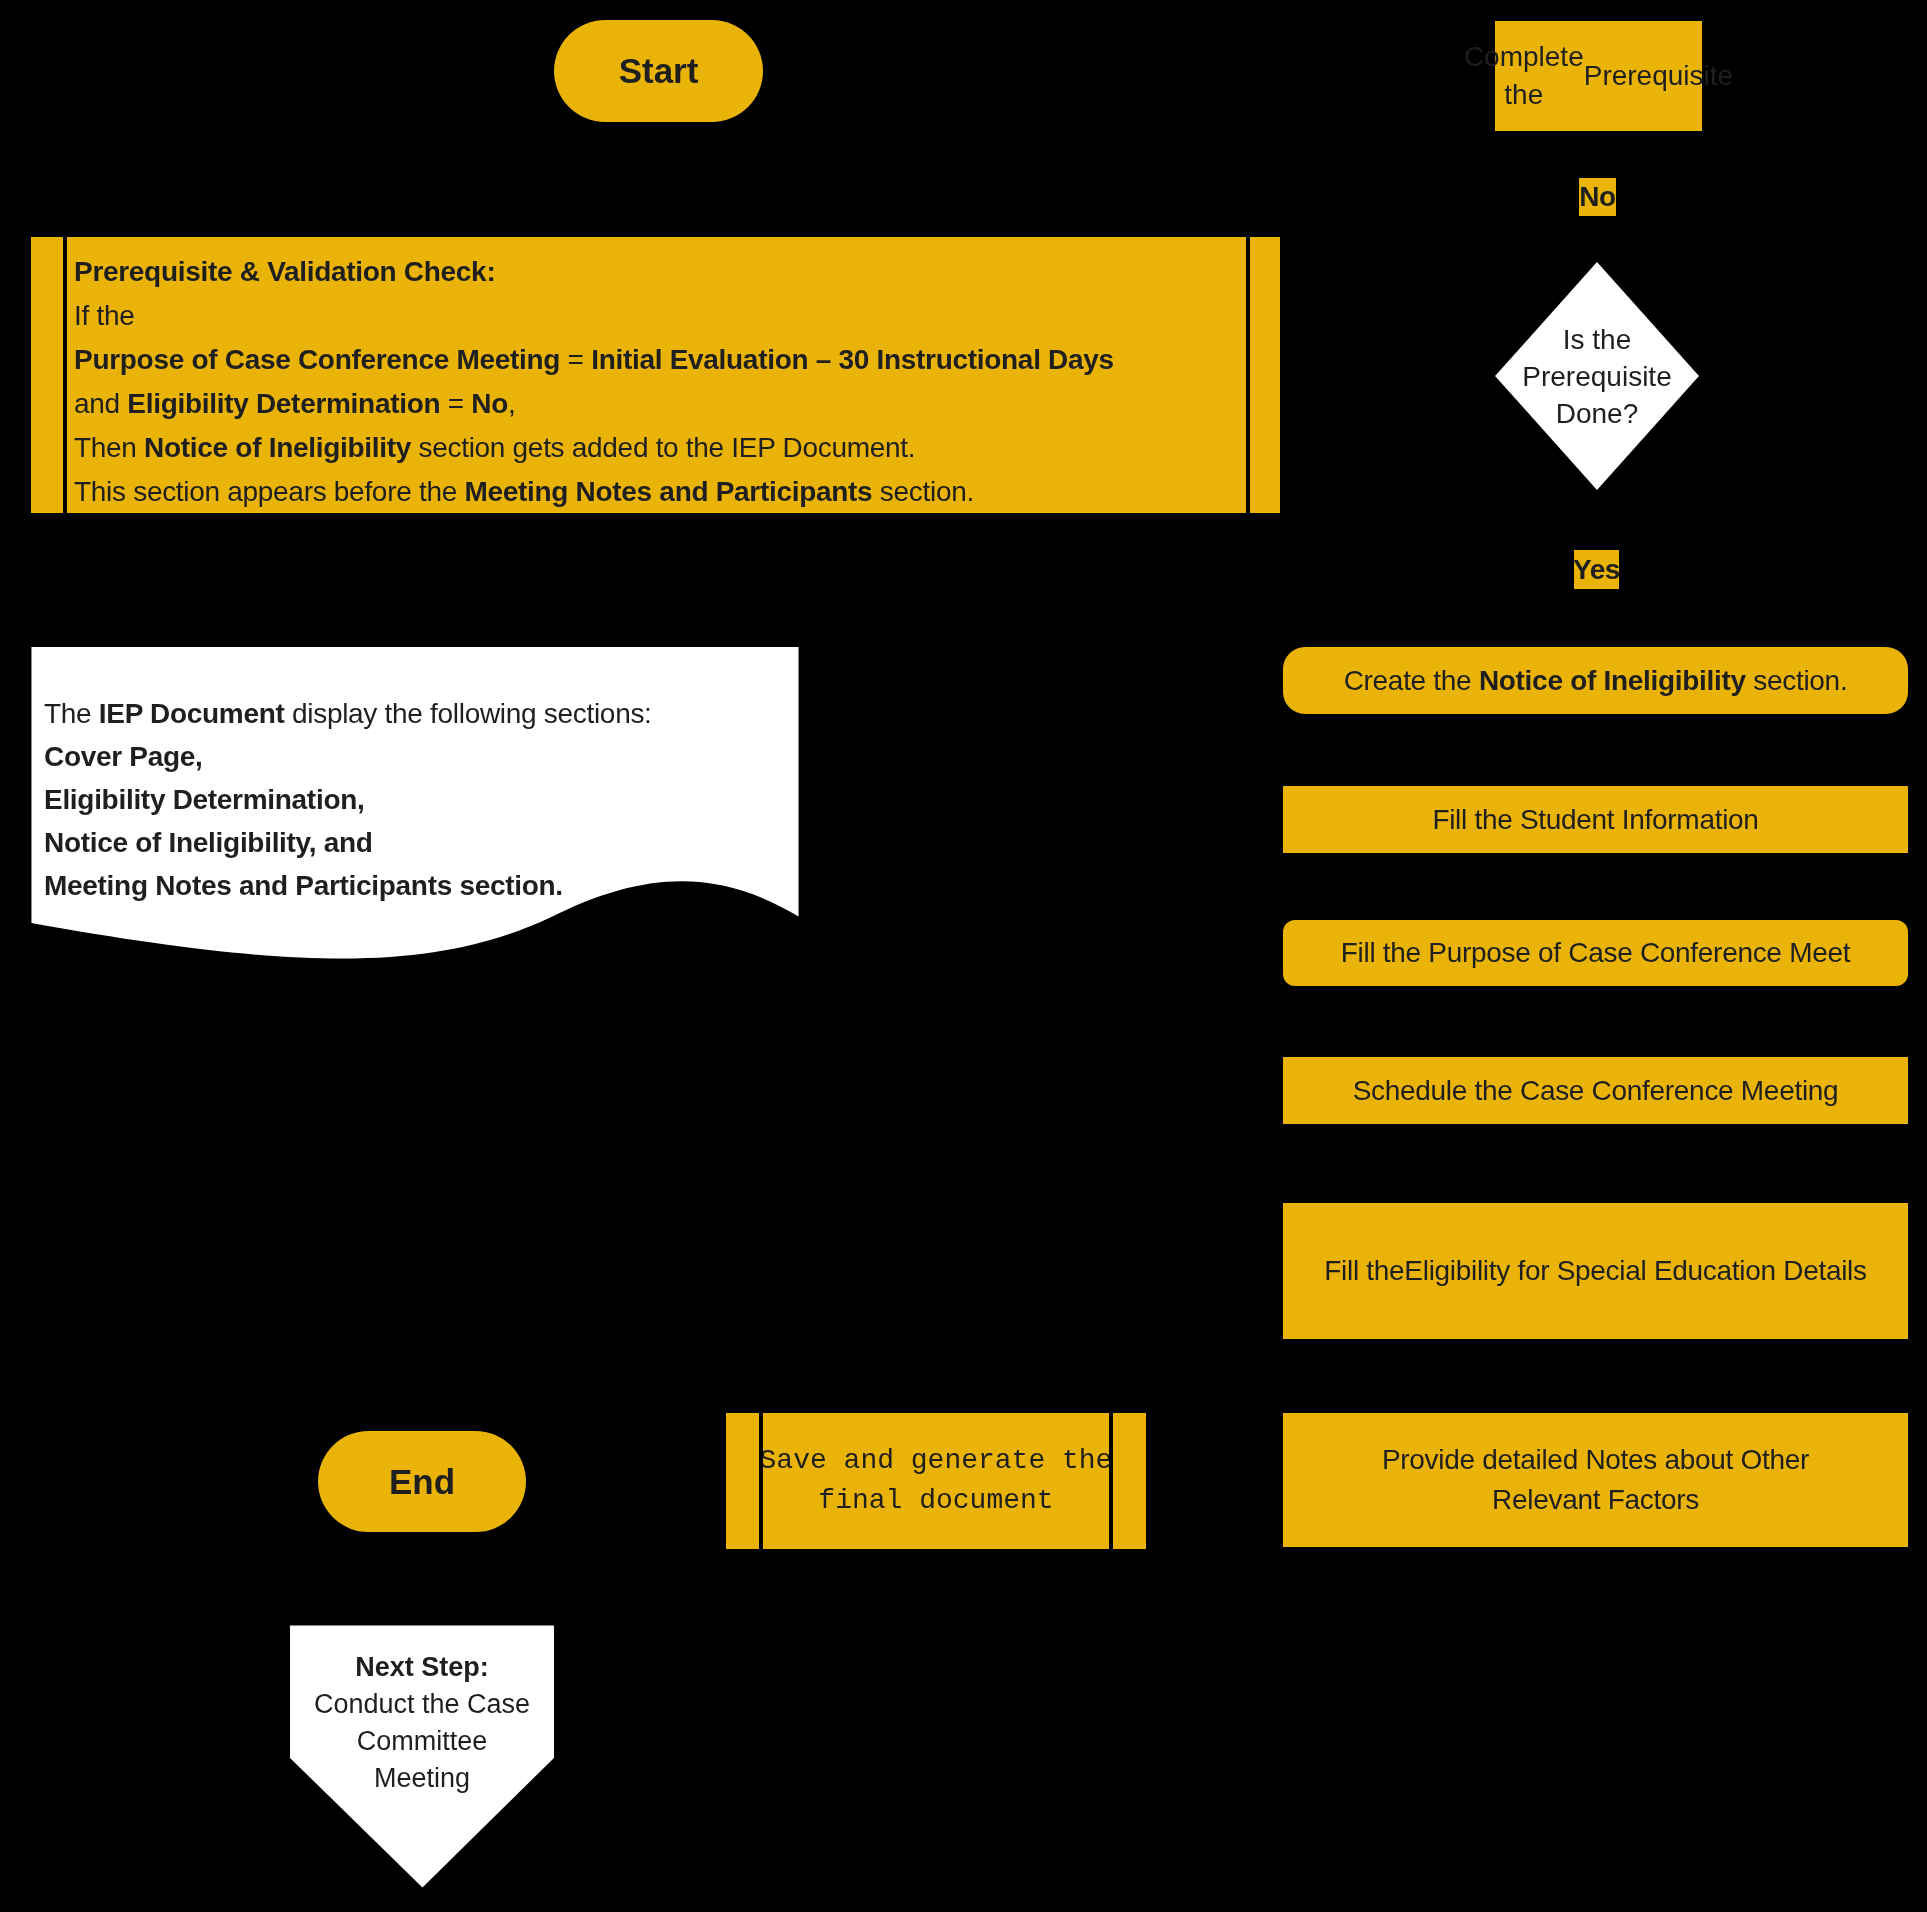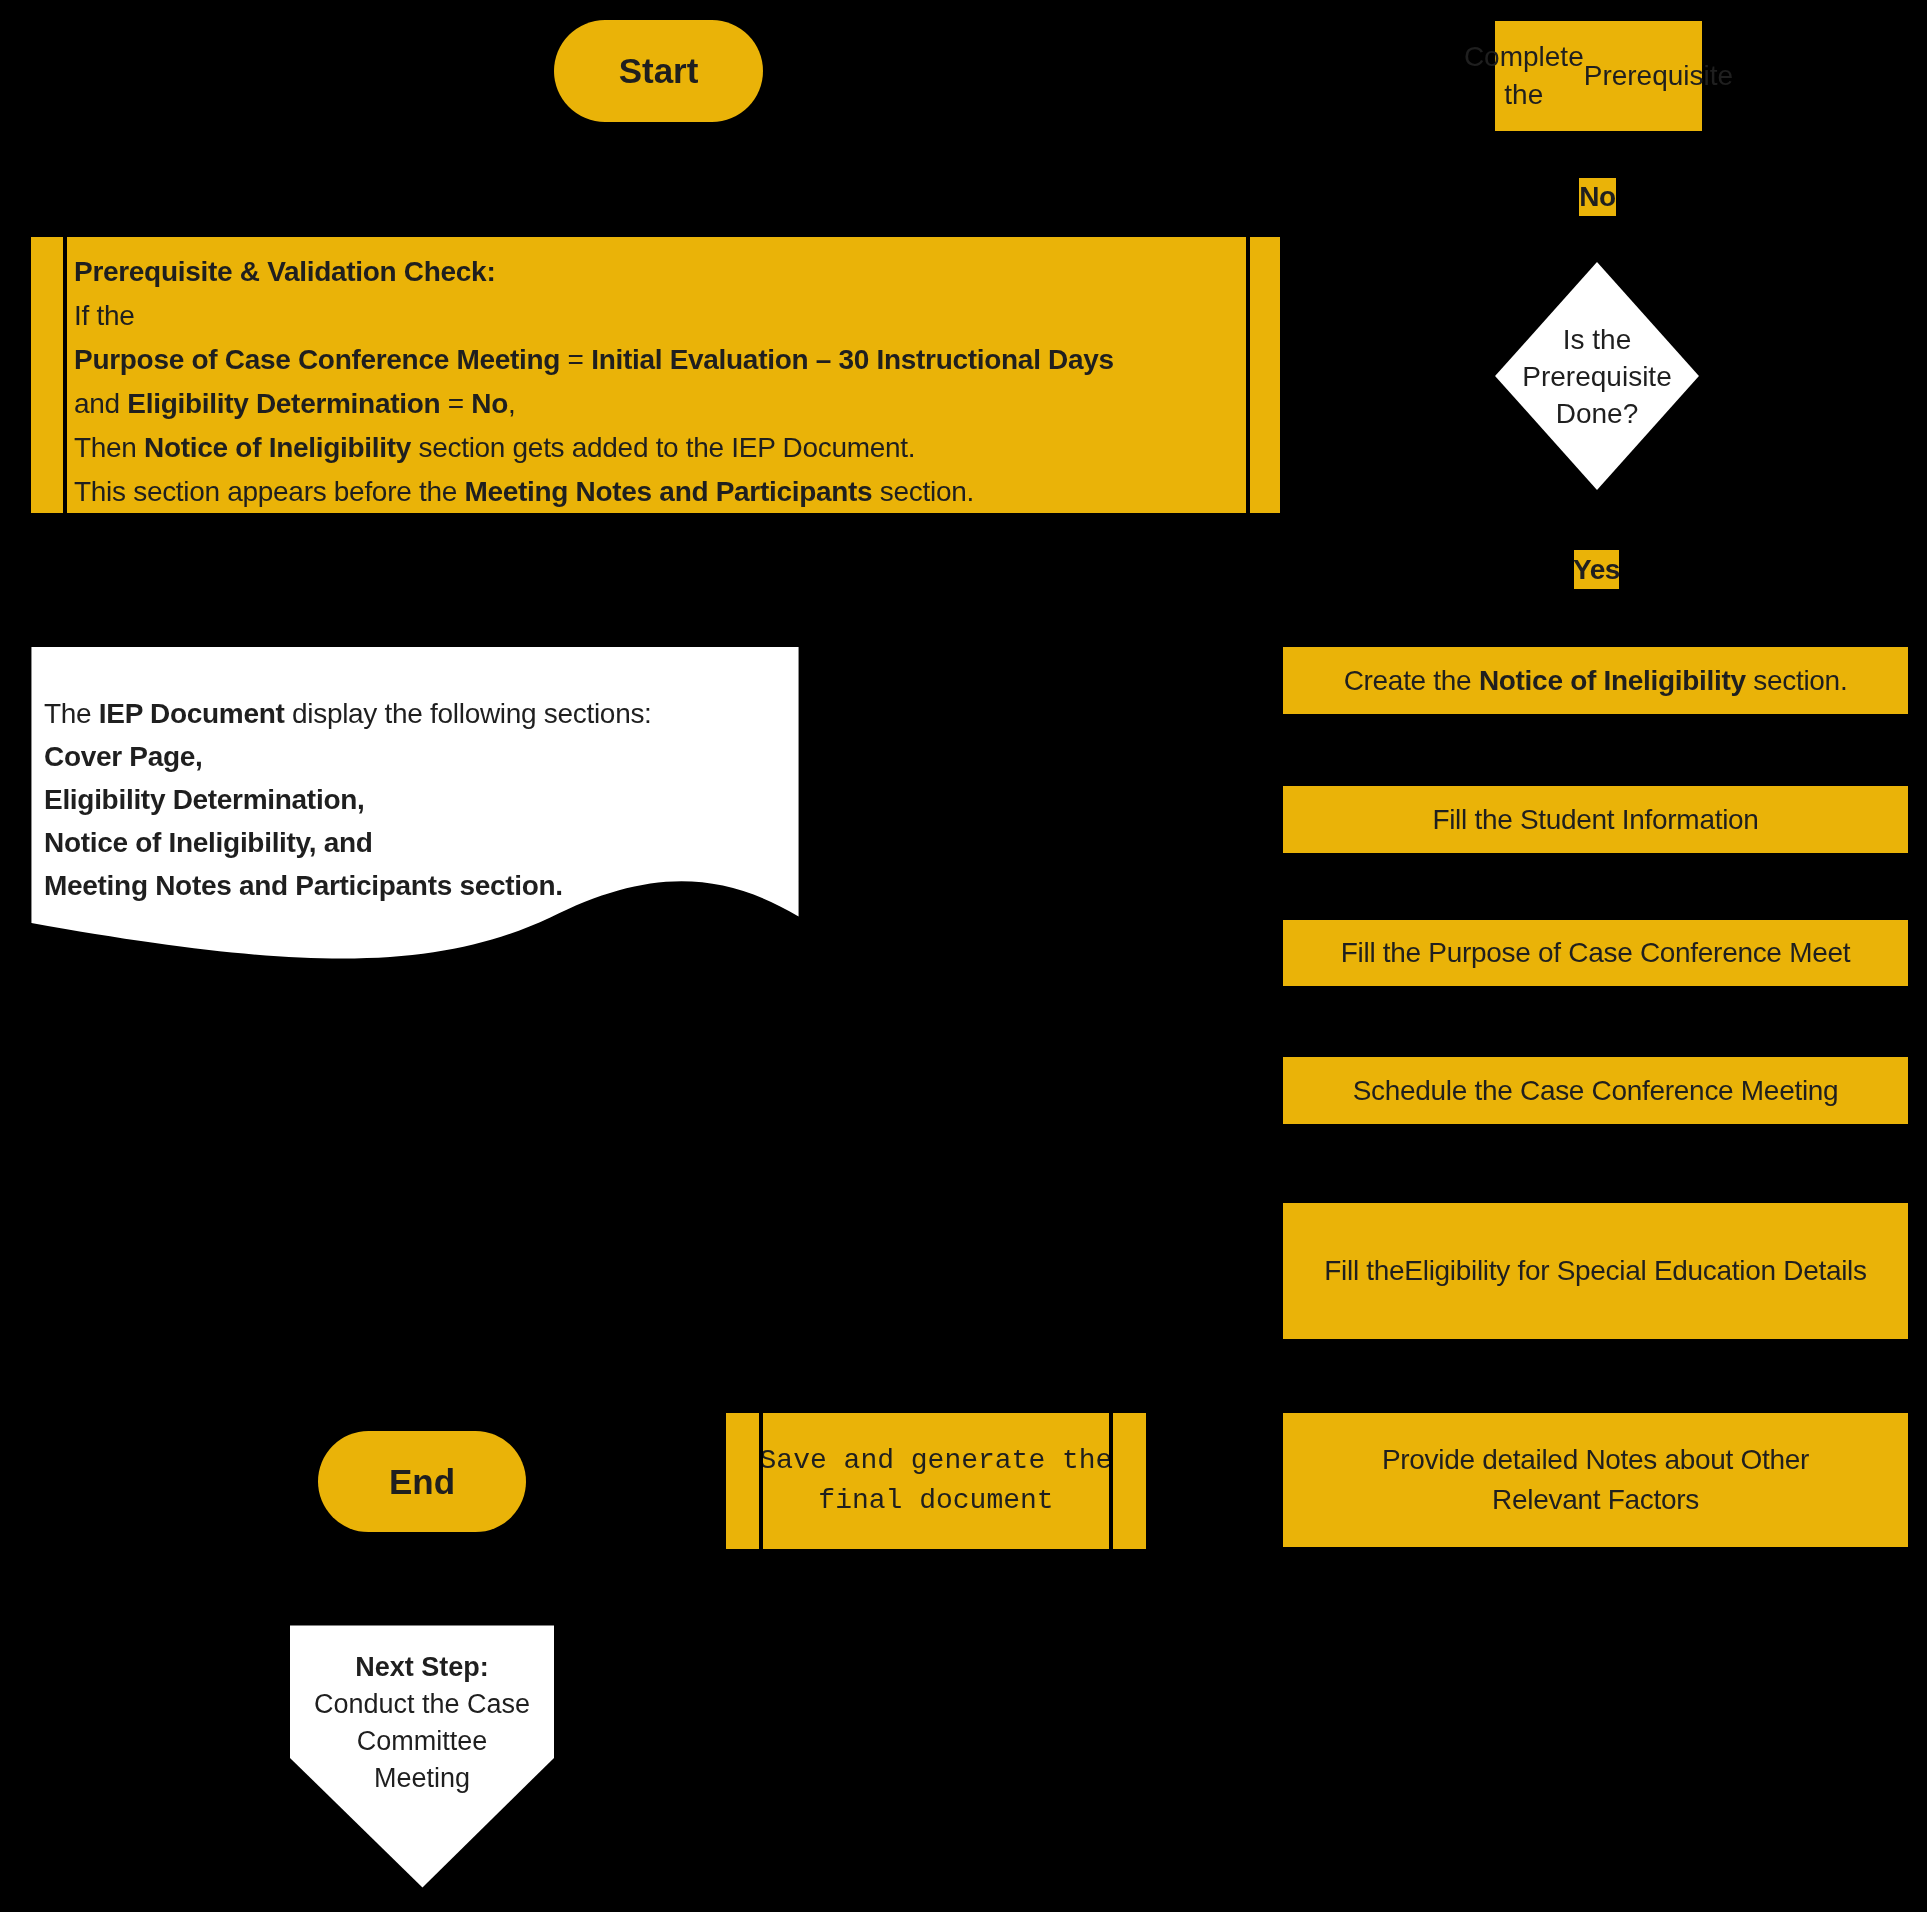"Create the Notice of Ineligibility" #step-1 { border-radius: none -> 22px }
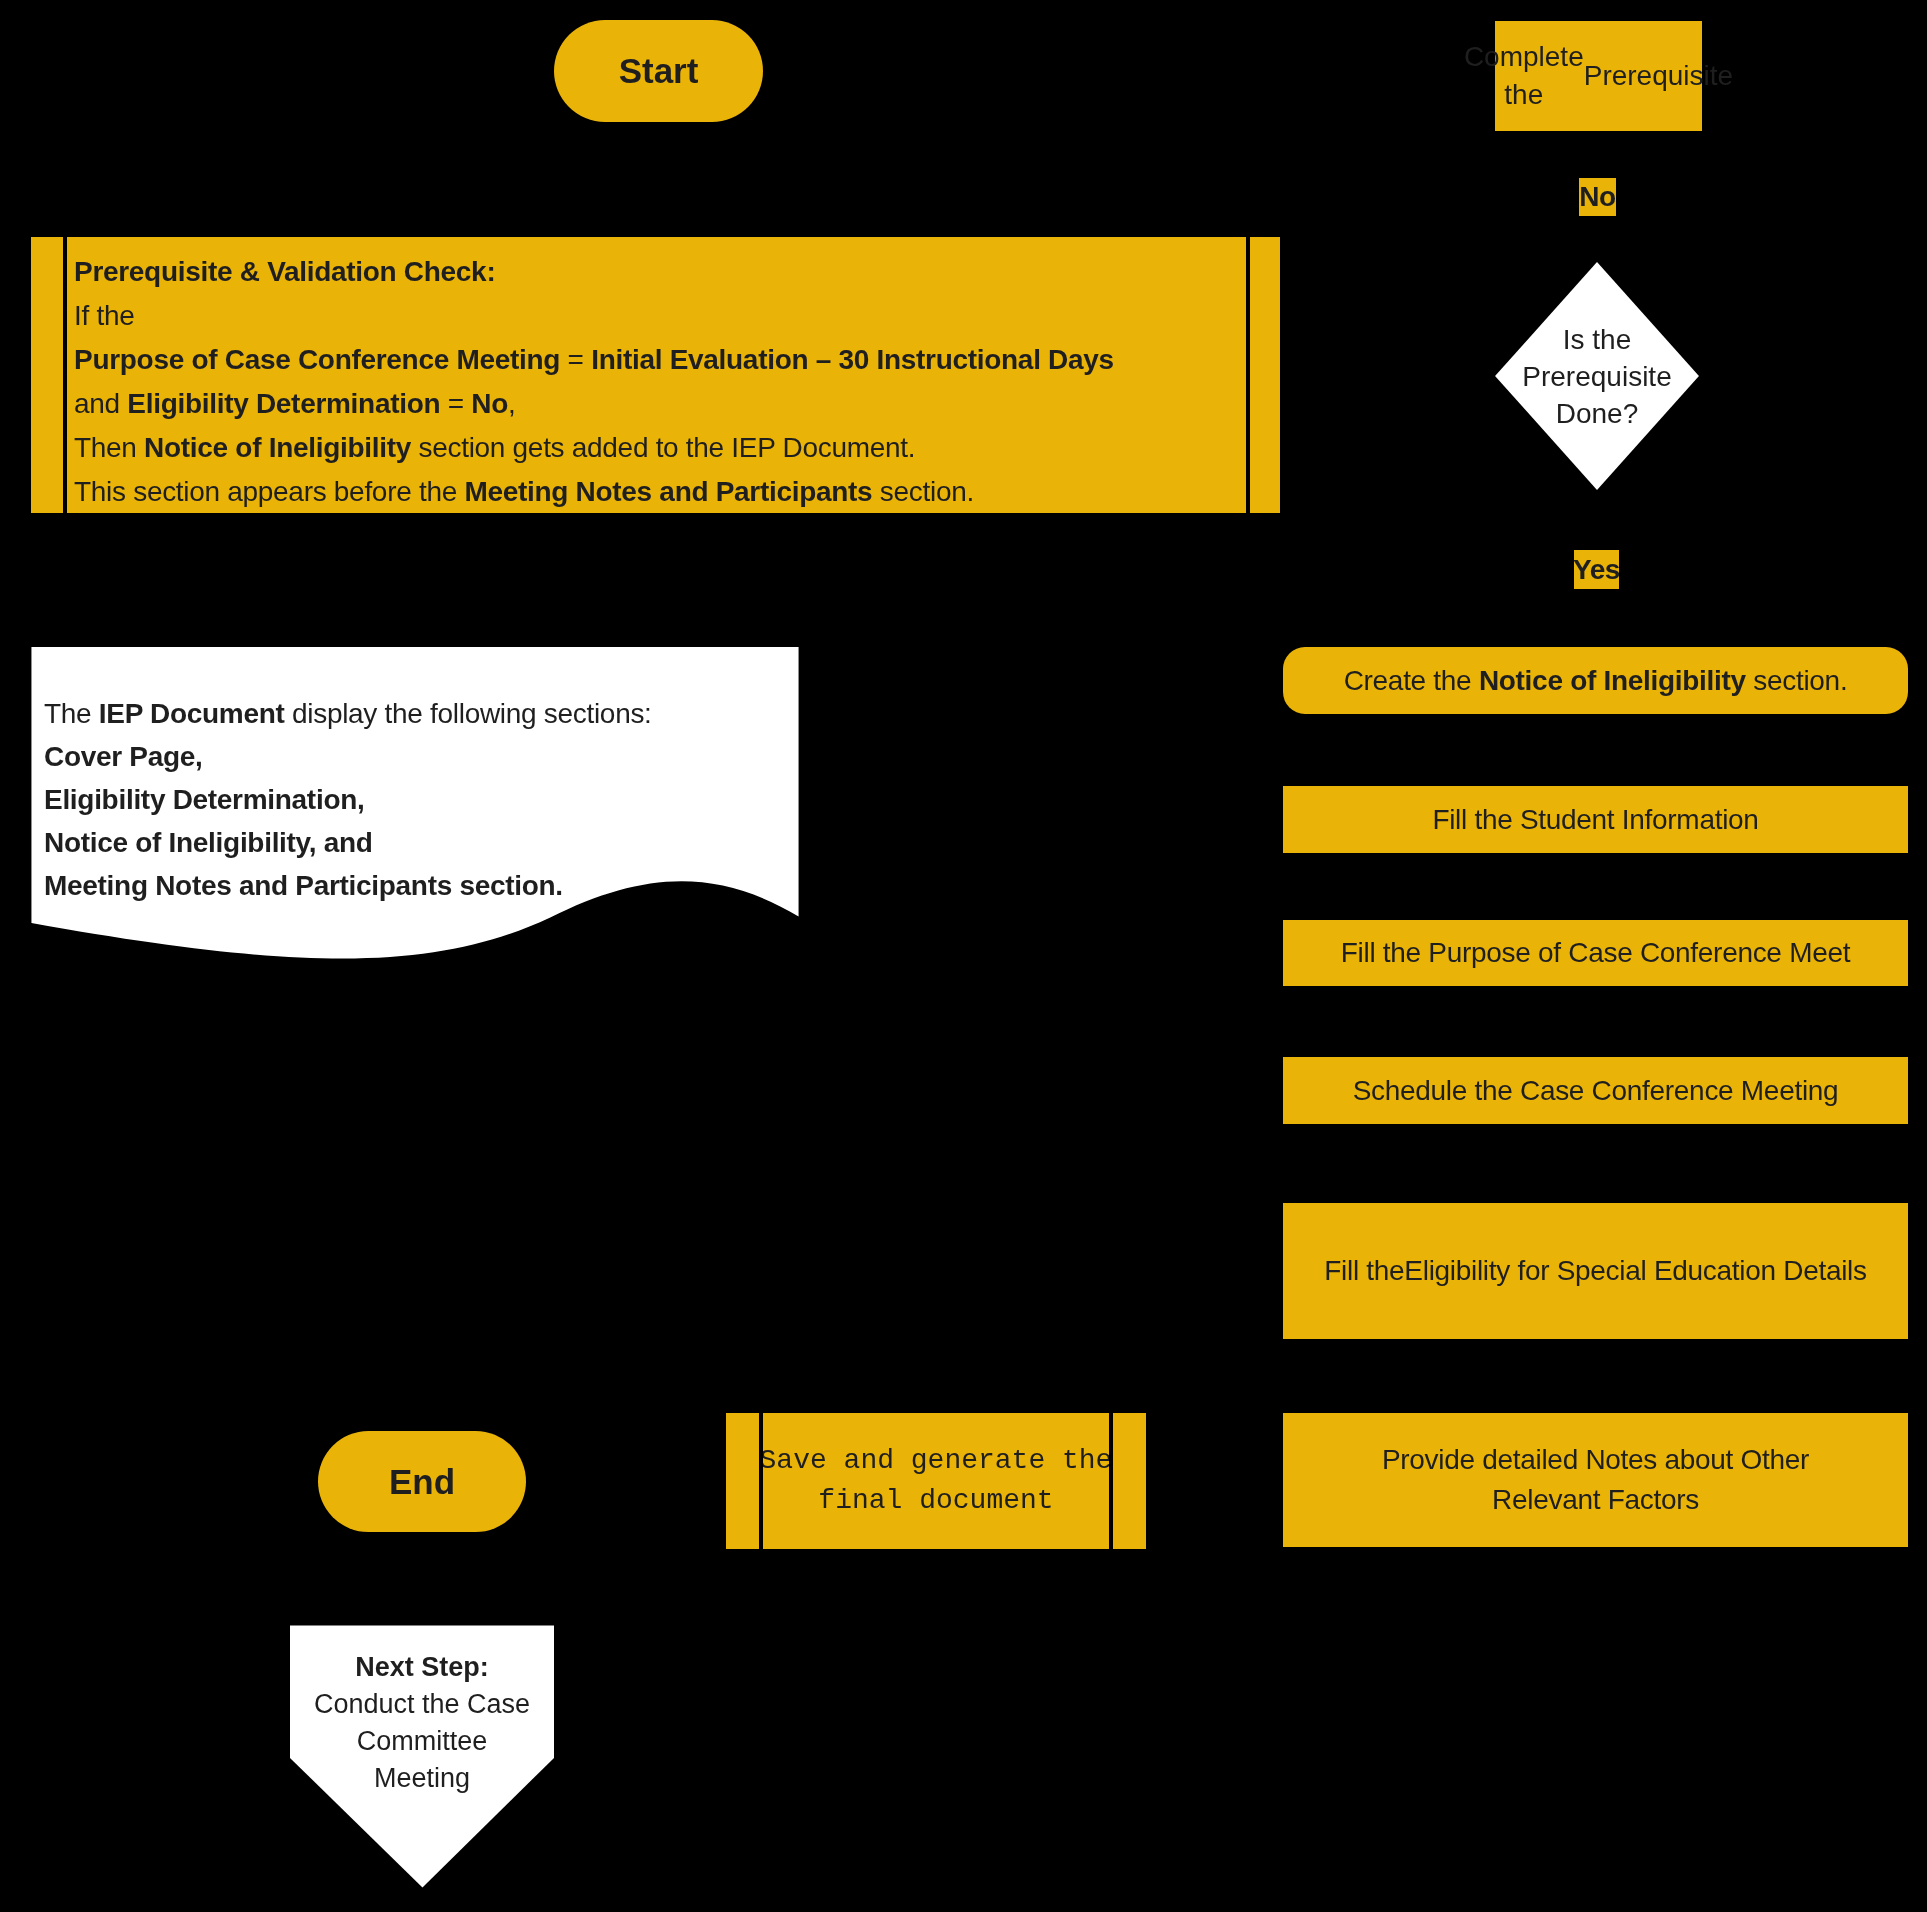"Fill the Purpose of Case" #step-3 { border-radius: none -> 12px }
